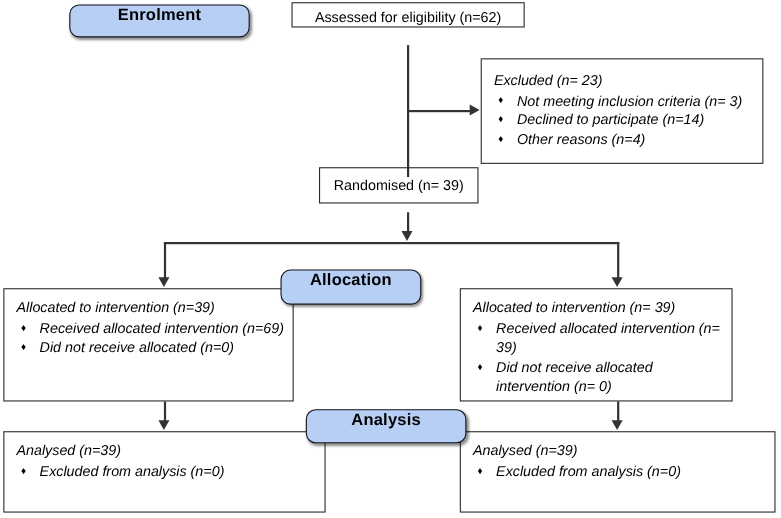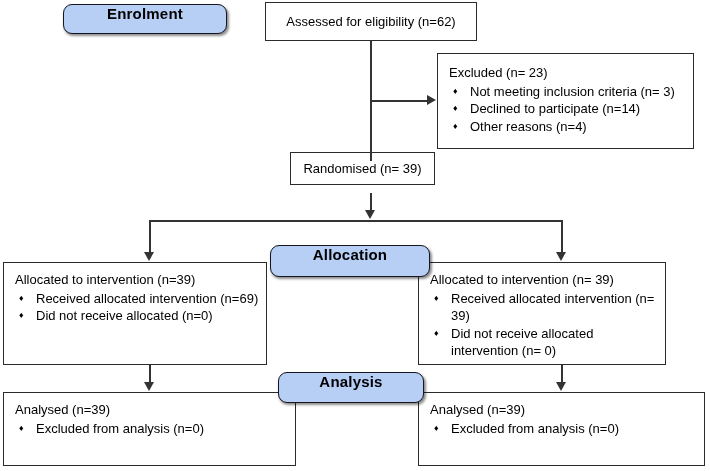"Assessed for eligibility (n=62)" div.box { align-items: none -> flex-end; height: 39px -> 23px }
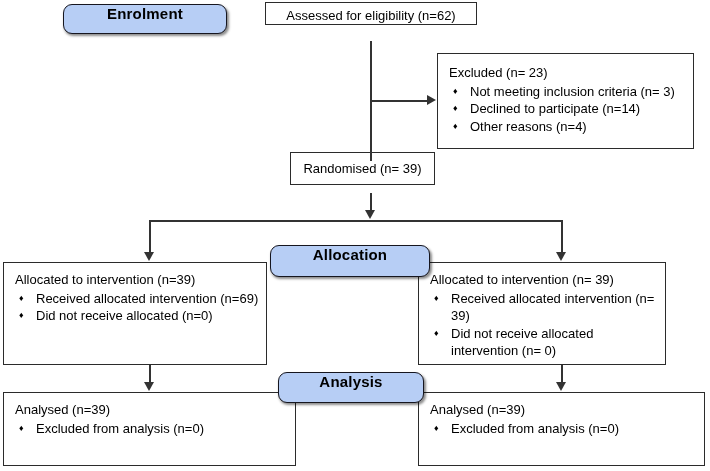"Excluded (n= 23)" .box.list { font-style: none -> italic }
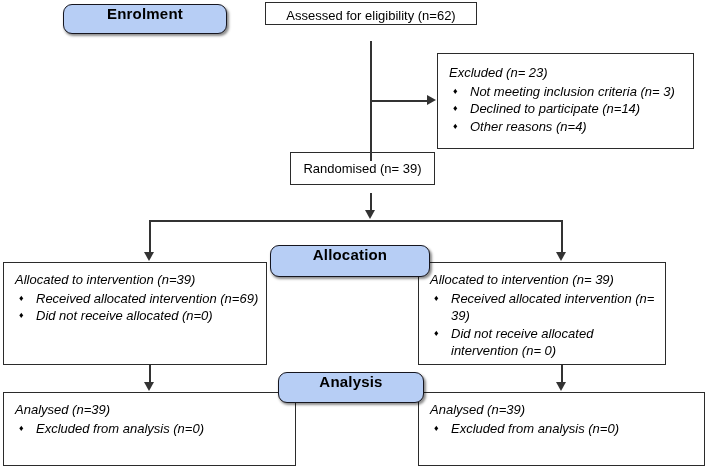"Allocation" div.stage { left: 270px -> 255px; width: 160px -> 128px }
